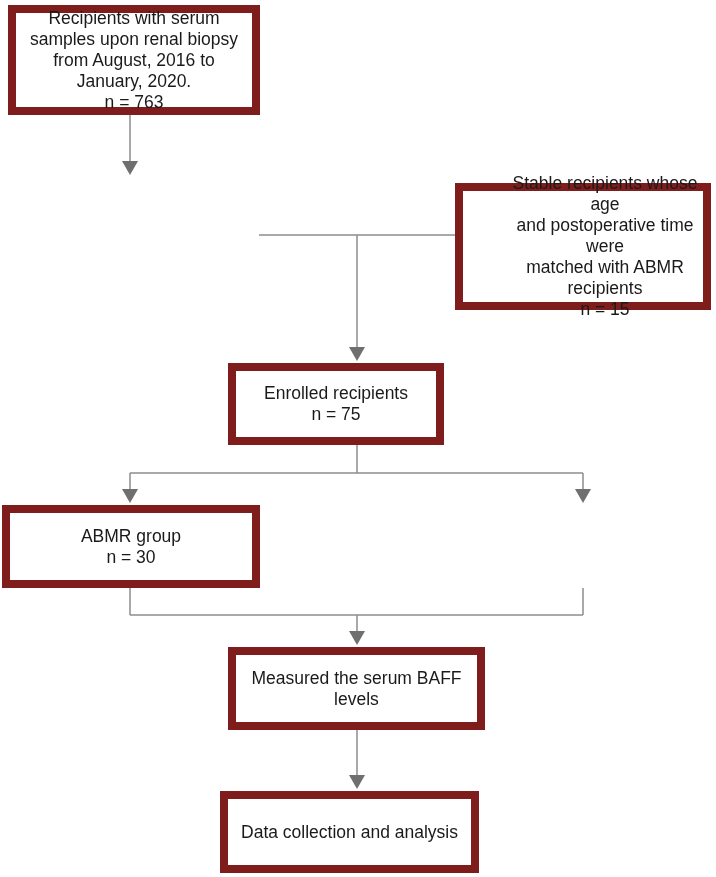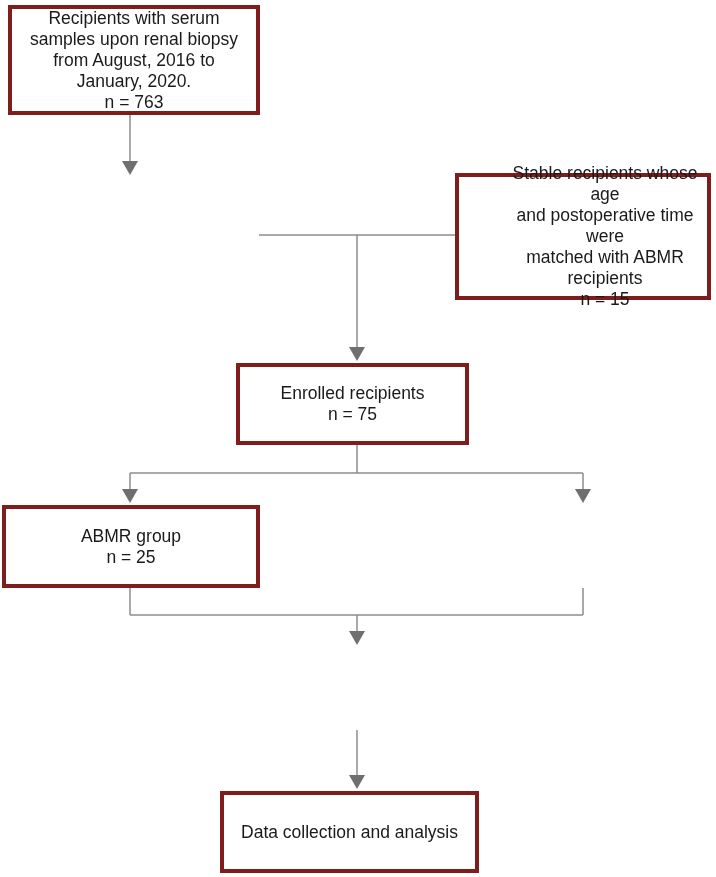"Recipients with serum" .flow-box { border: 4px solid #7f1d1d -> 8px solid #7f1d1d }
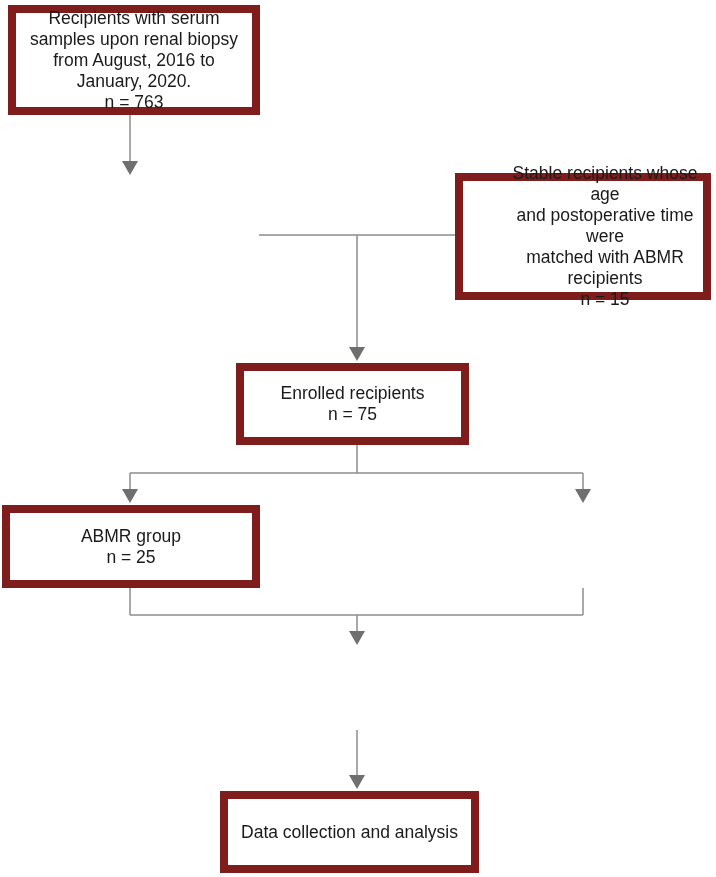"Stable recipients whose age" div.flow-box { top: 173px -> 183px }
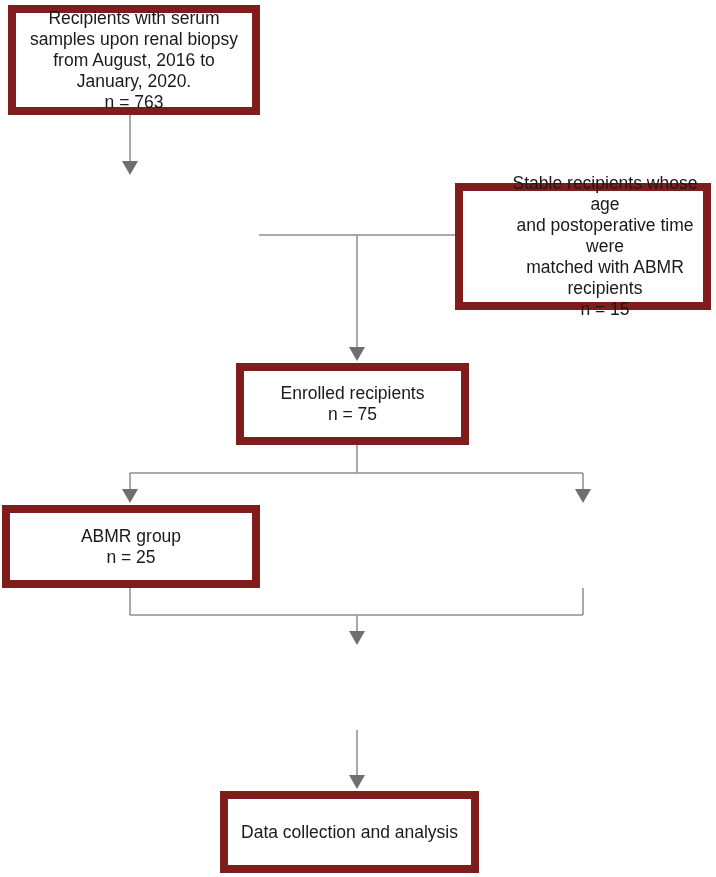"Enrolled recipients" div.flow-box { margin-left: 8px -> none; width: 233px -> 216px }
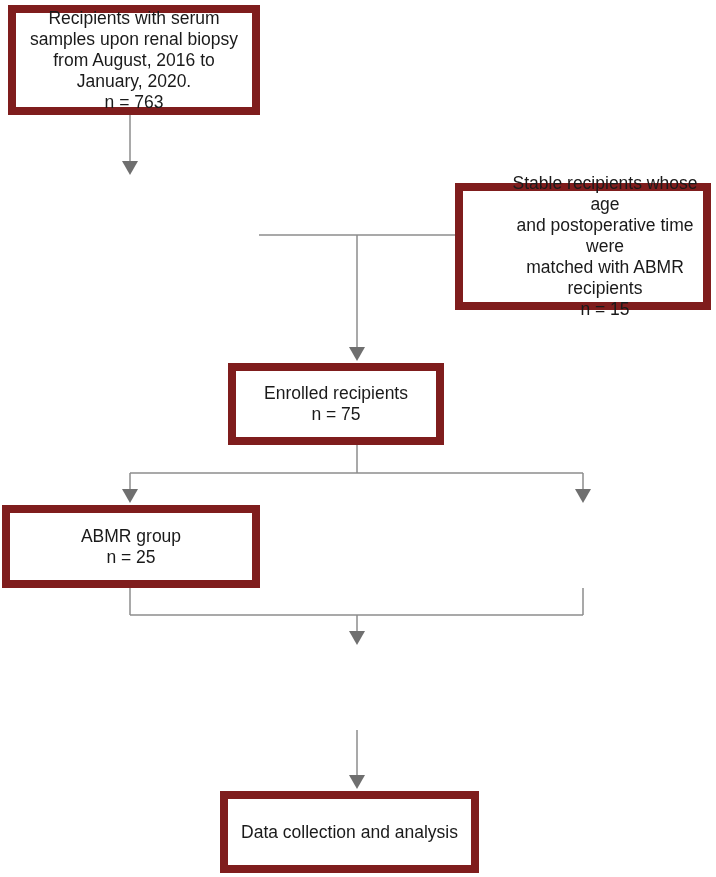"ABMR group" span.box-text { text: 25 -> 30 }
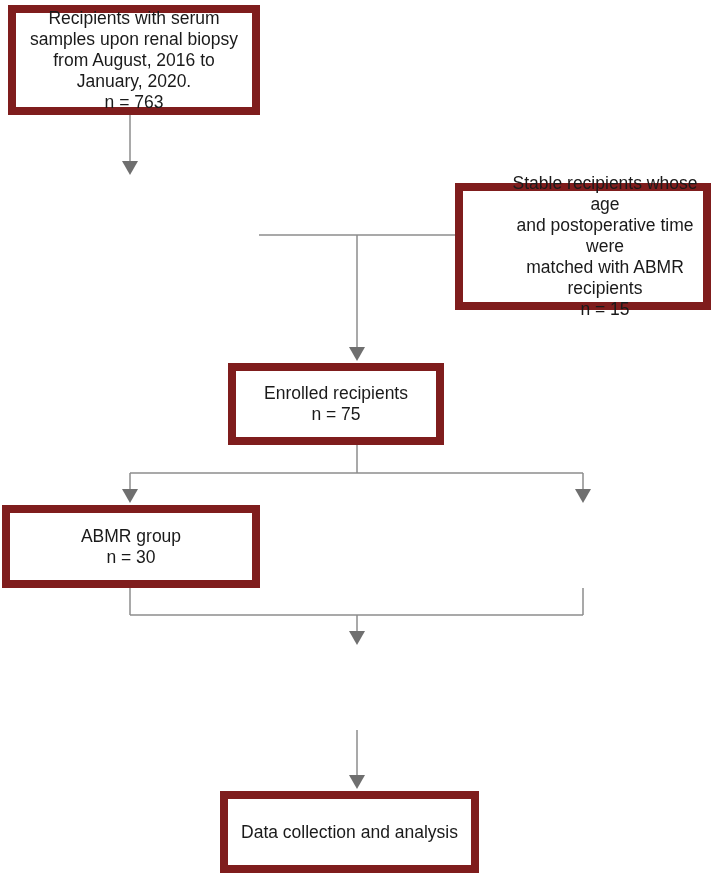"Measured the serum BAFF" div.flow-box { html: none -> <div> <span>Measured the serum BAFF levels</span> </div> }
